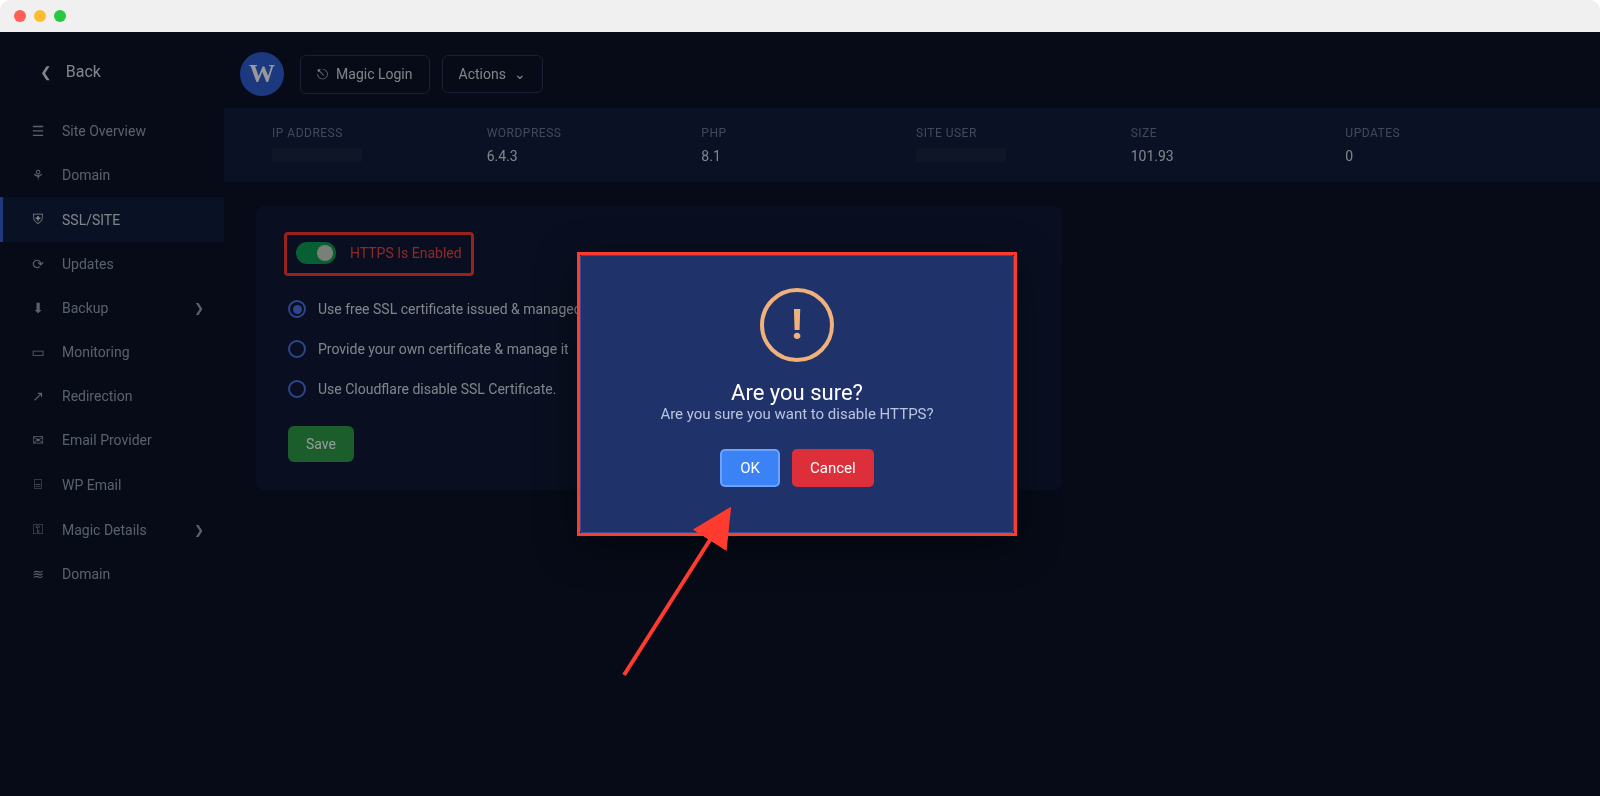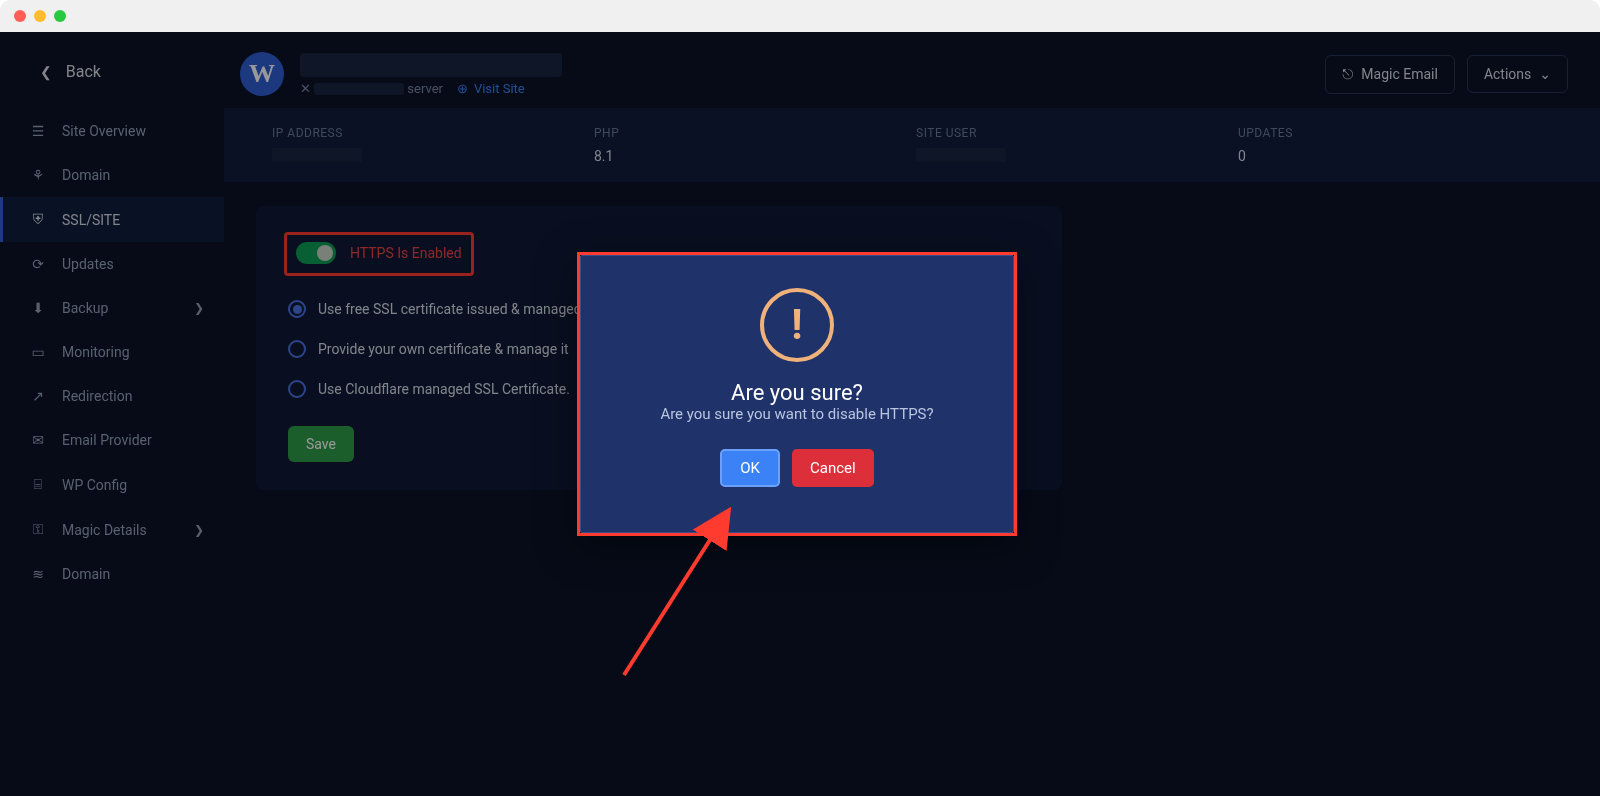"Magic Email" span { text: Email -> Login }
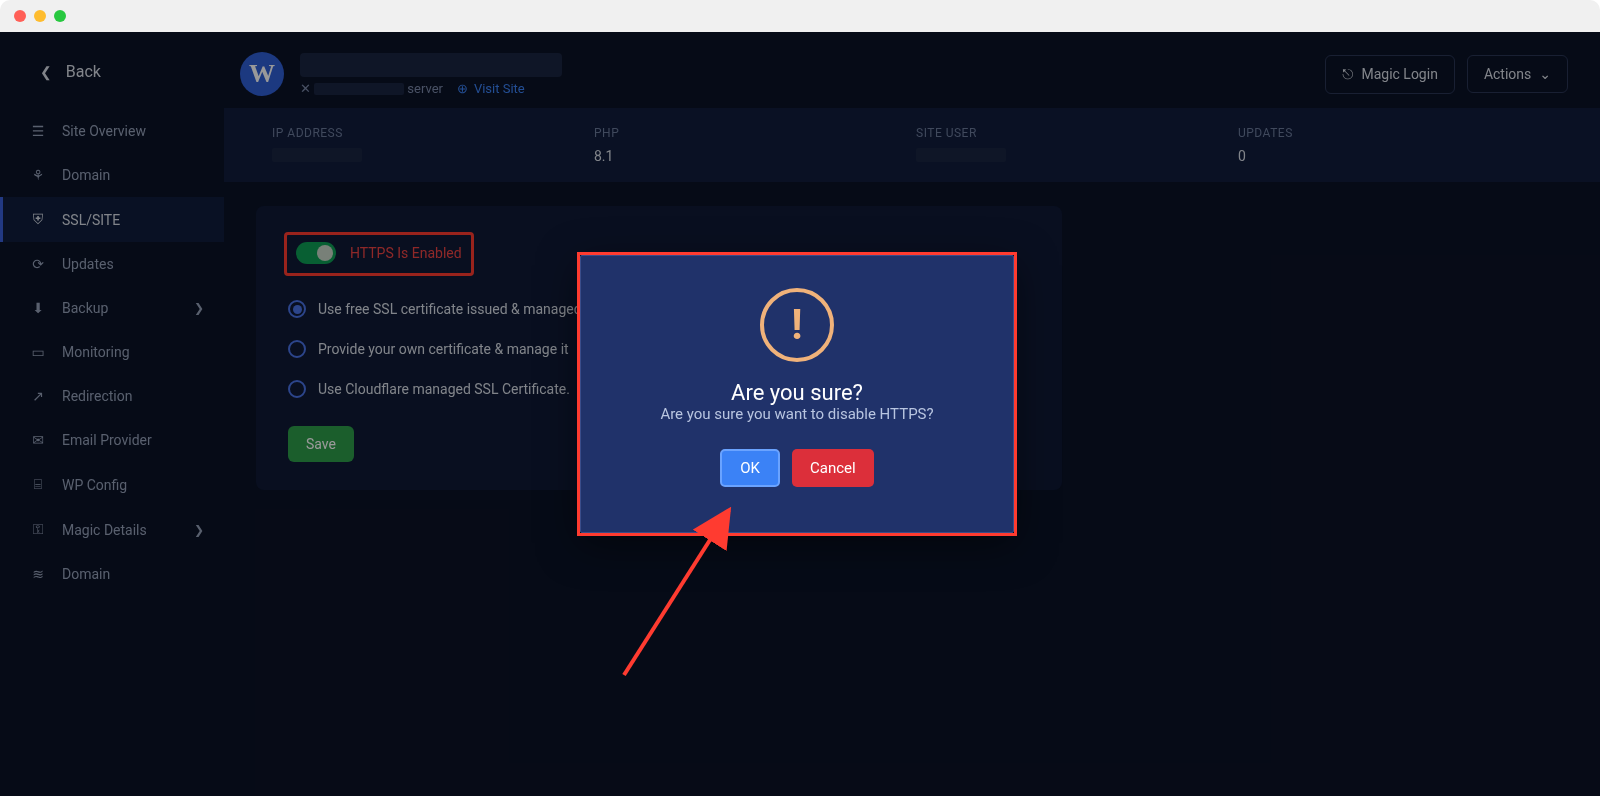"✕ server" div.header-info { html: <div> <div> <div></div> </div> <div> <span>✕ <span></span> <span>server</span></span> <span> <span>⊕</span> <span>Visit Site</span> </span> </div> </div> -> none }
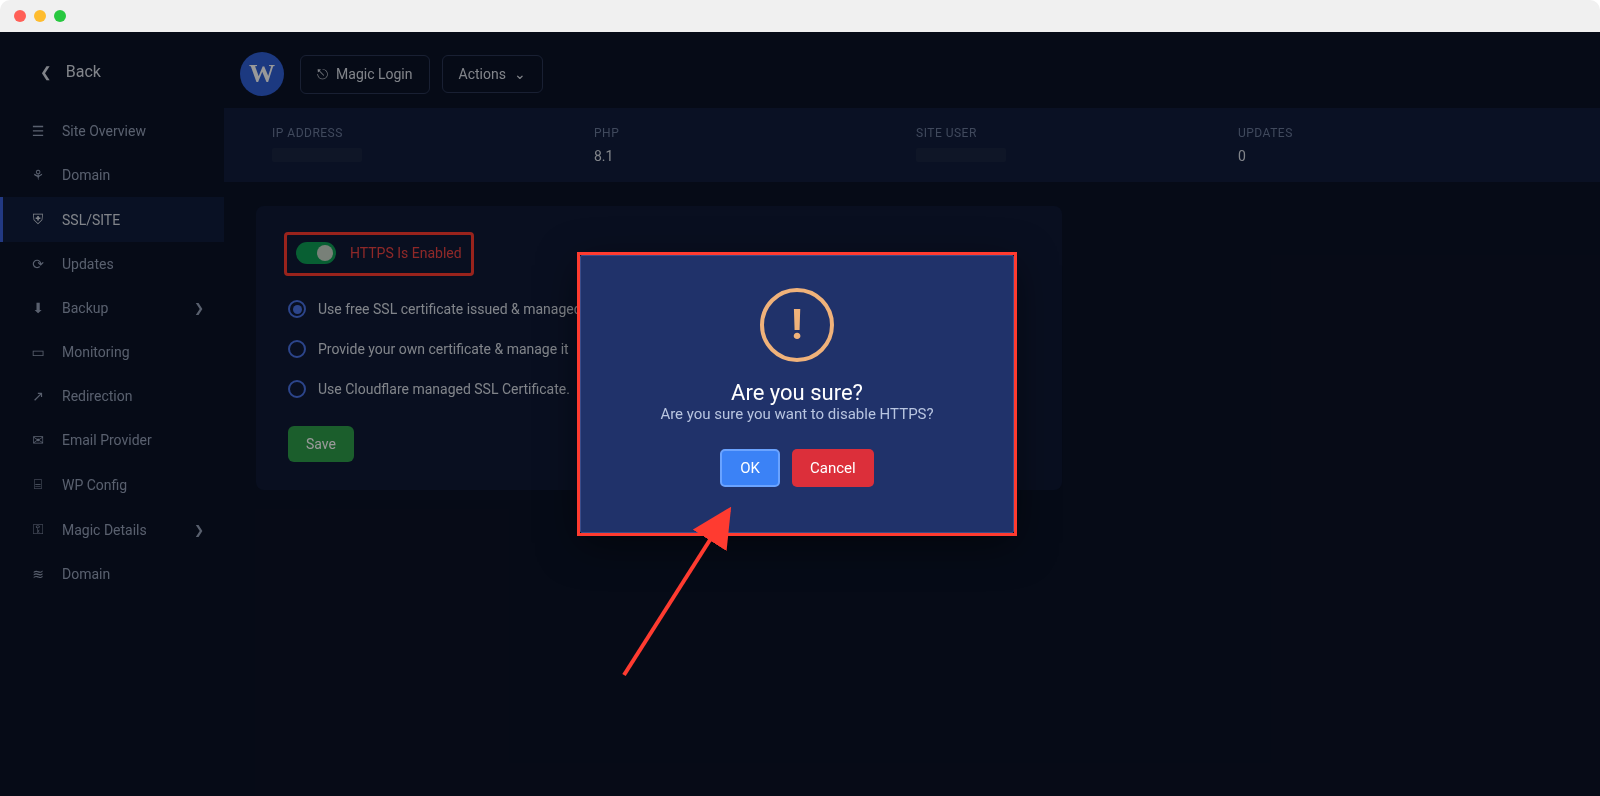"WORDPRESS" div.info-col { html: none -> <div> <div>WORDPRESS</div> <div>6.4.3</div> </div> }
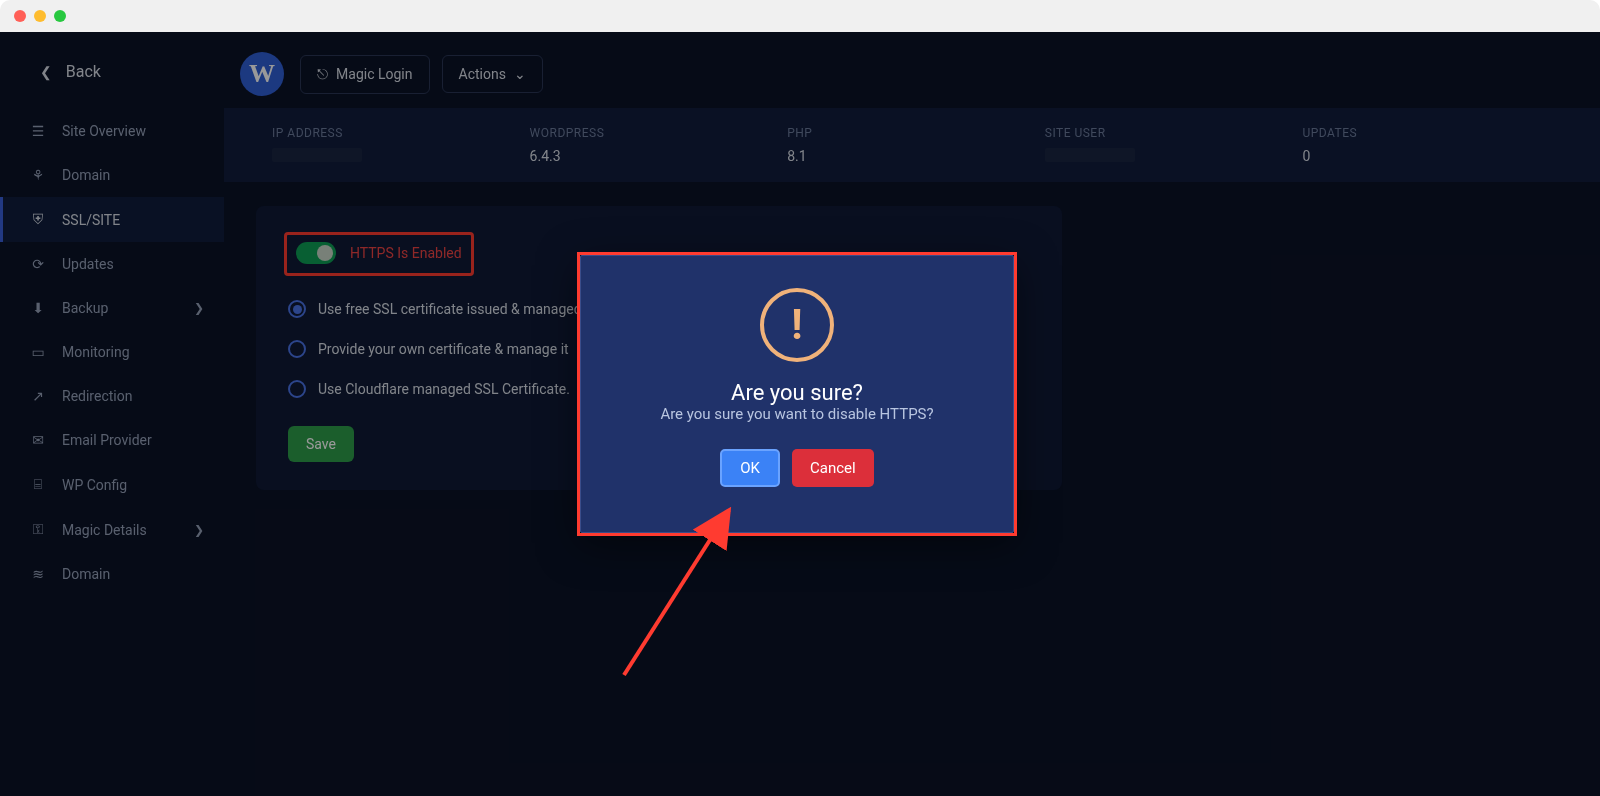"SIZE" div.info-col { html: none -> <div> <div>SIZE</div> <div>101.93</div> </div> }
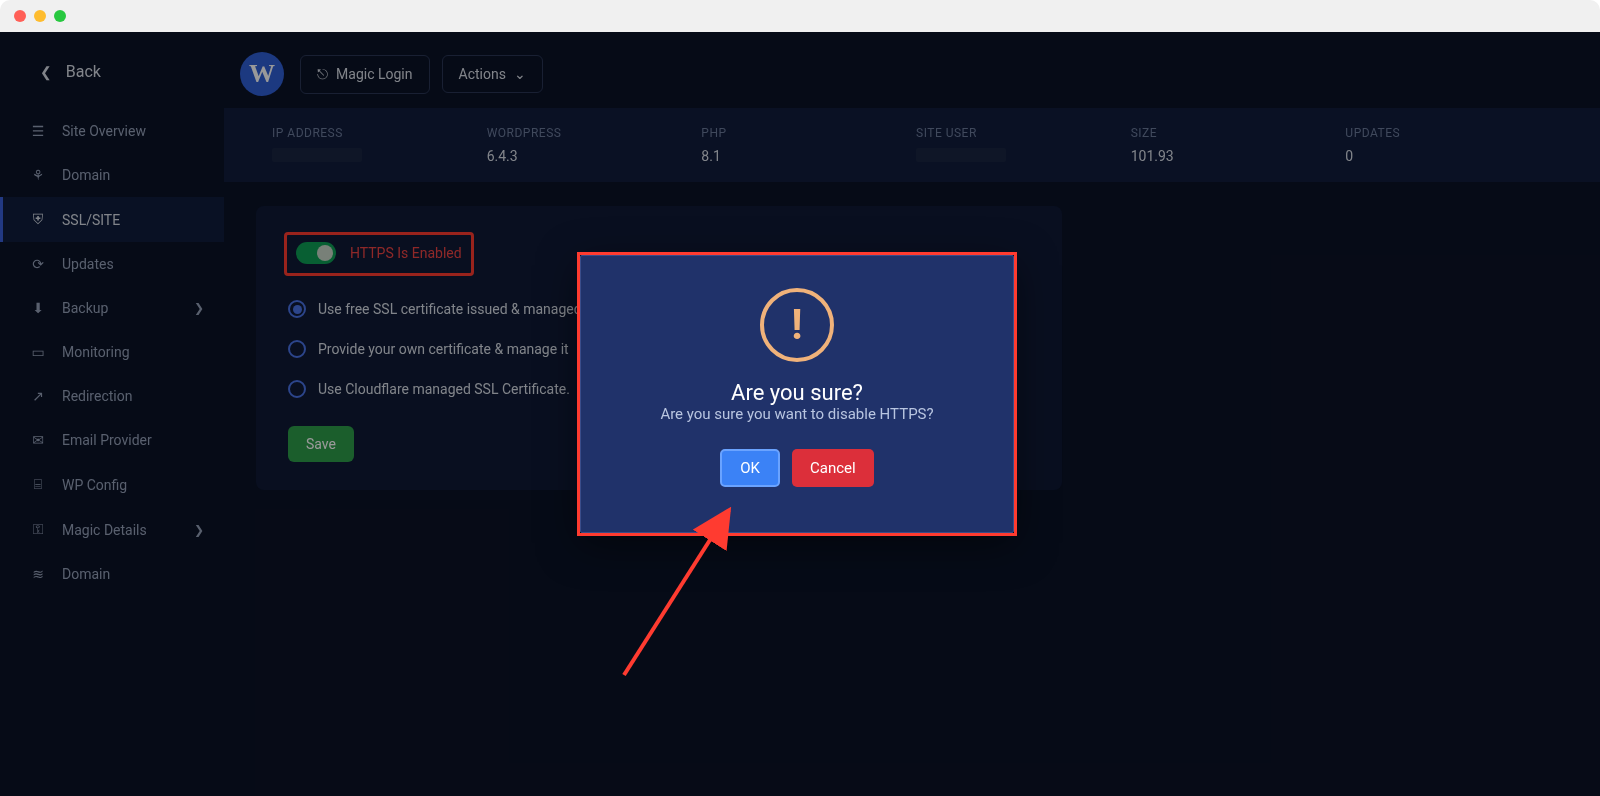"Use Cloudflare managed SSL Certificate." div.radio-label { text: managed -> disable }
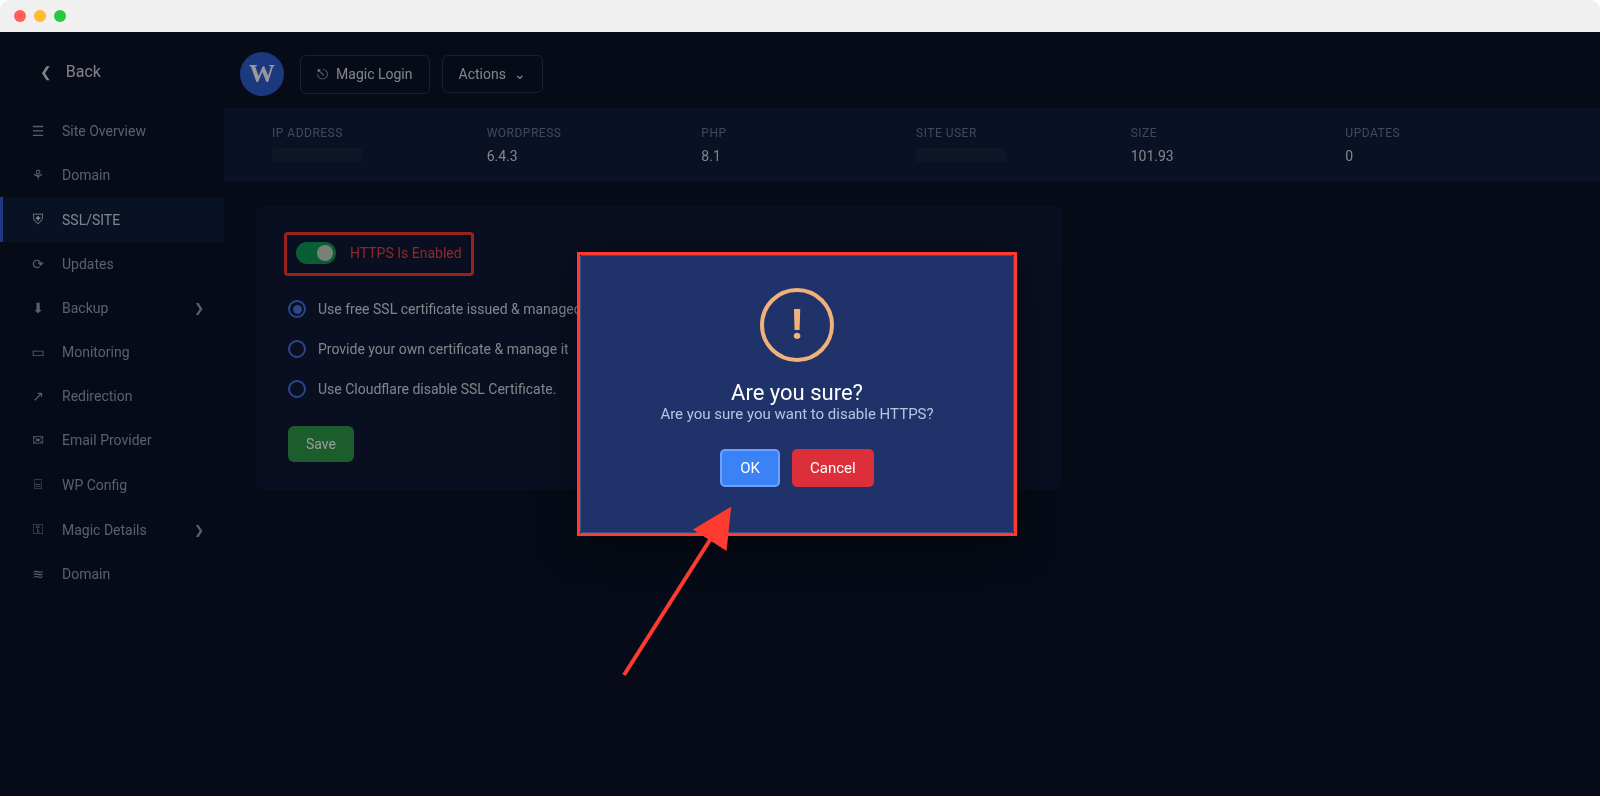"WP Config" span { text: Config -> Email }
